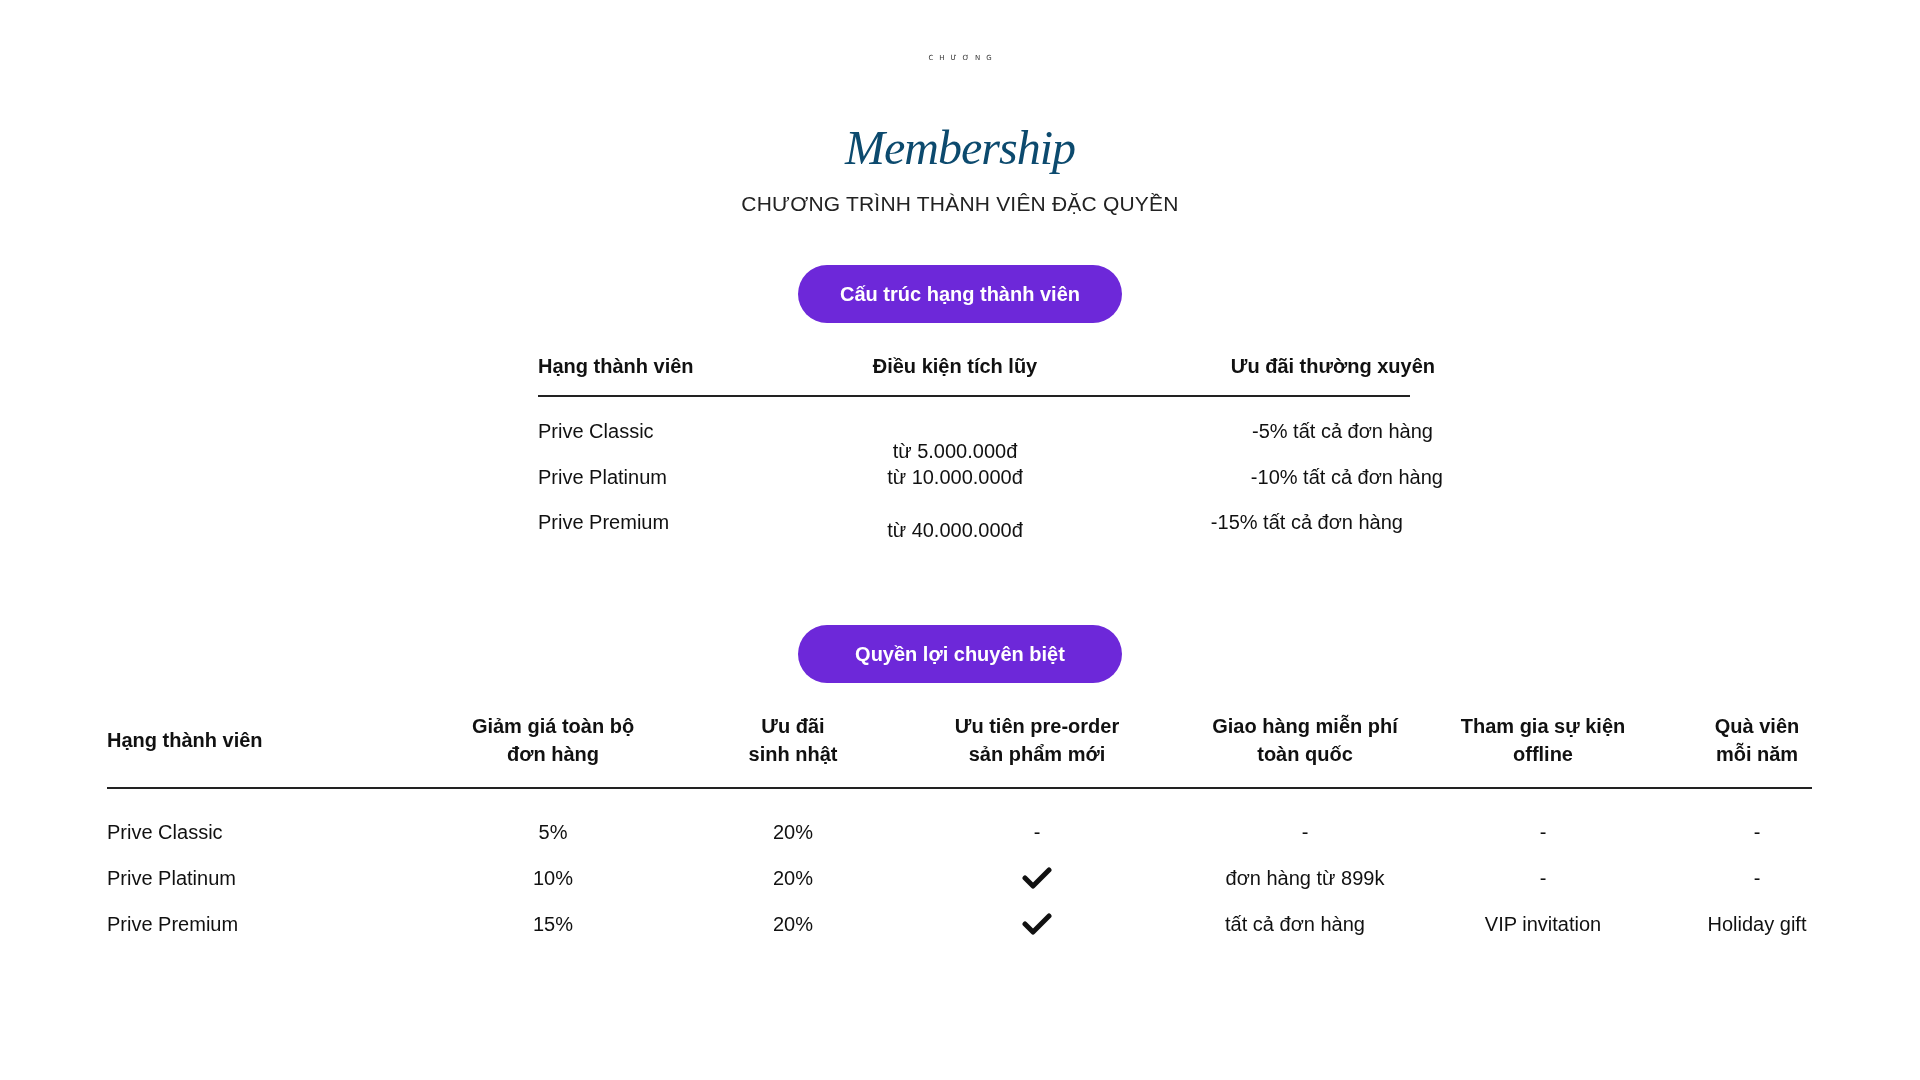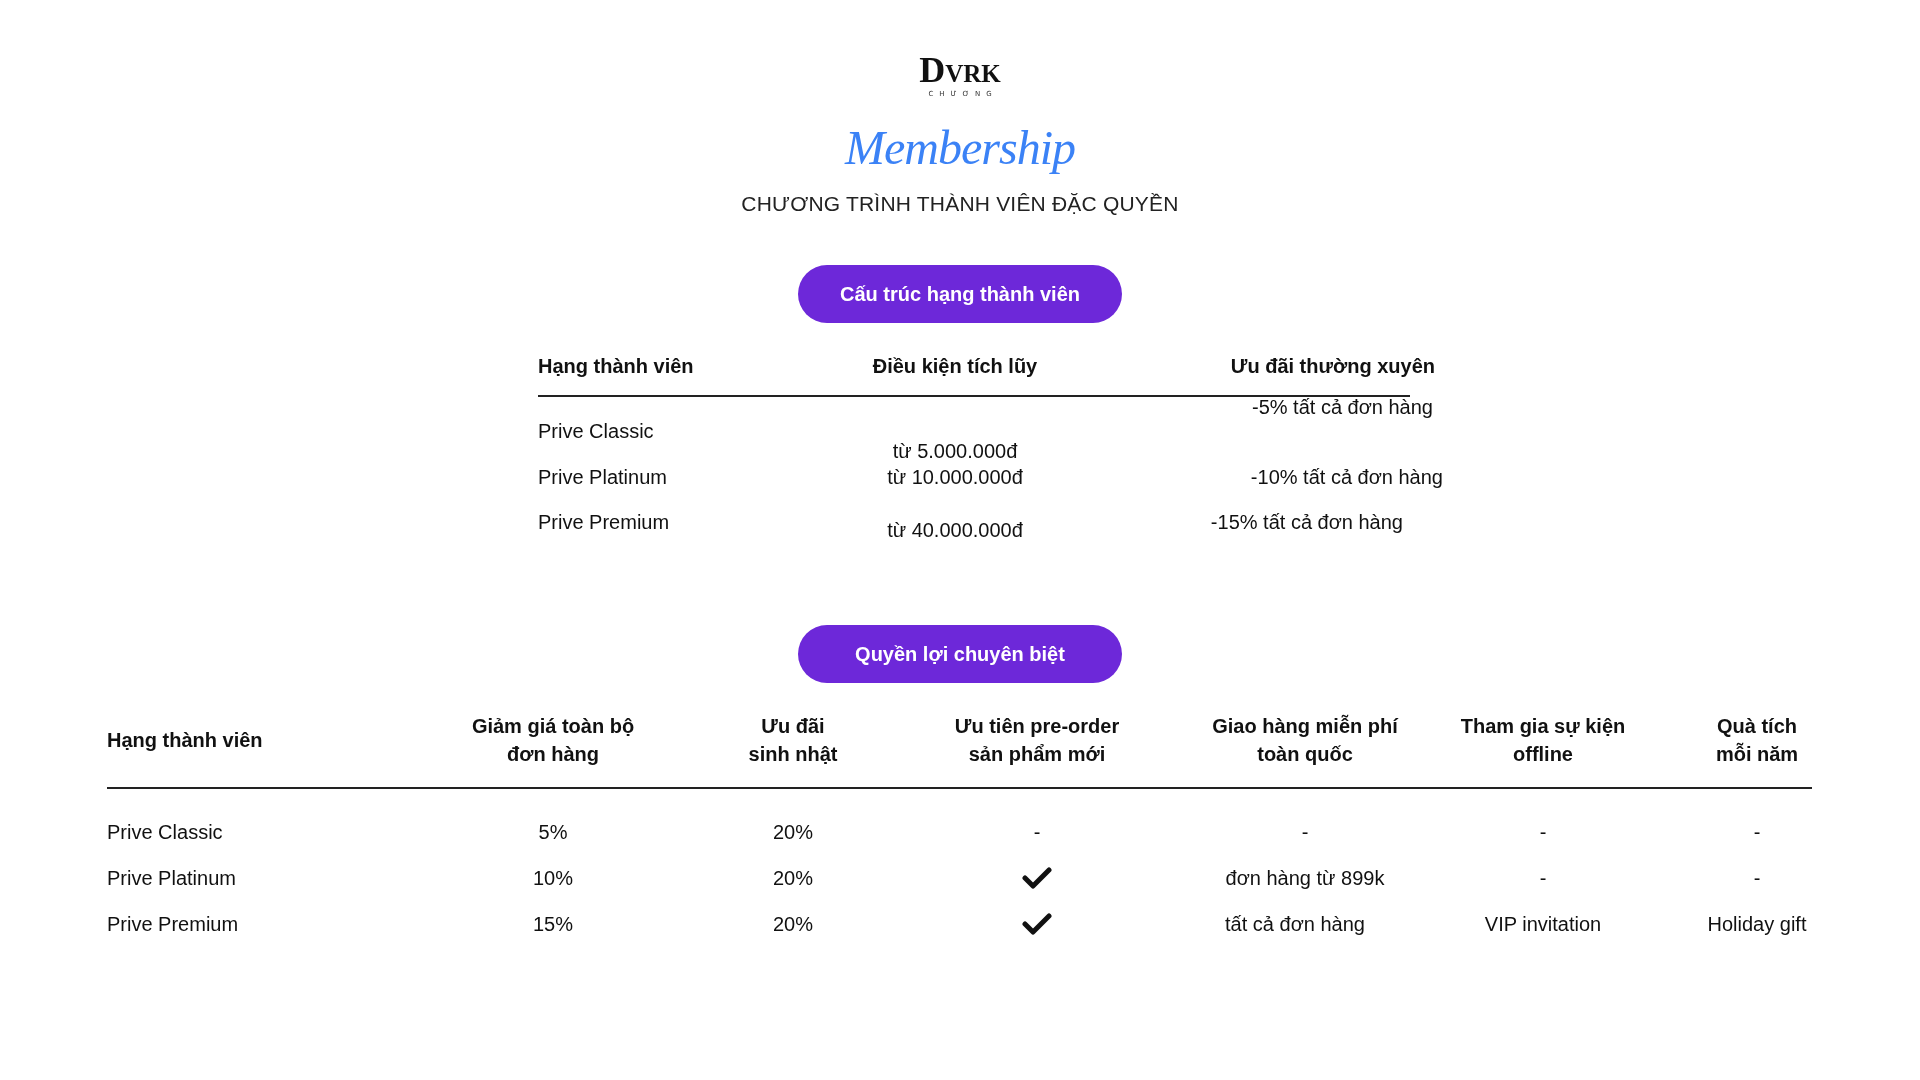"DVRK" div.logo-main { html: <div><span>D</span><span>VRK</span></div> -> none }
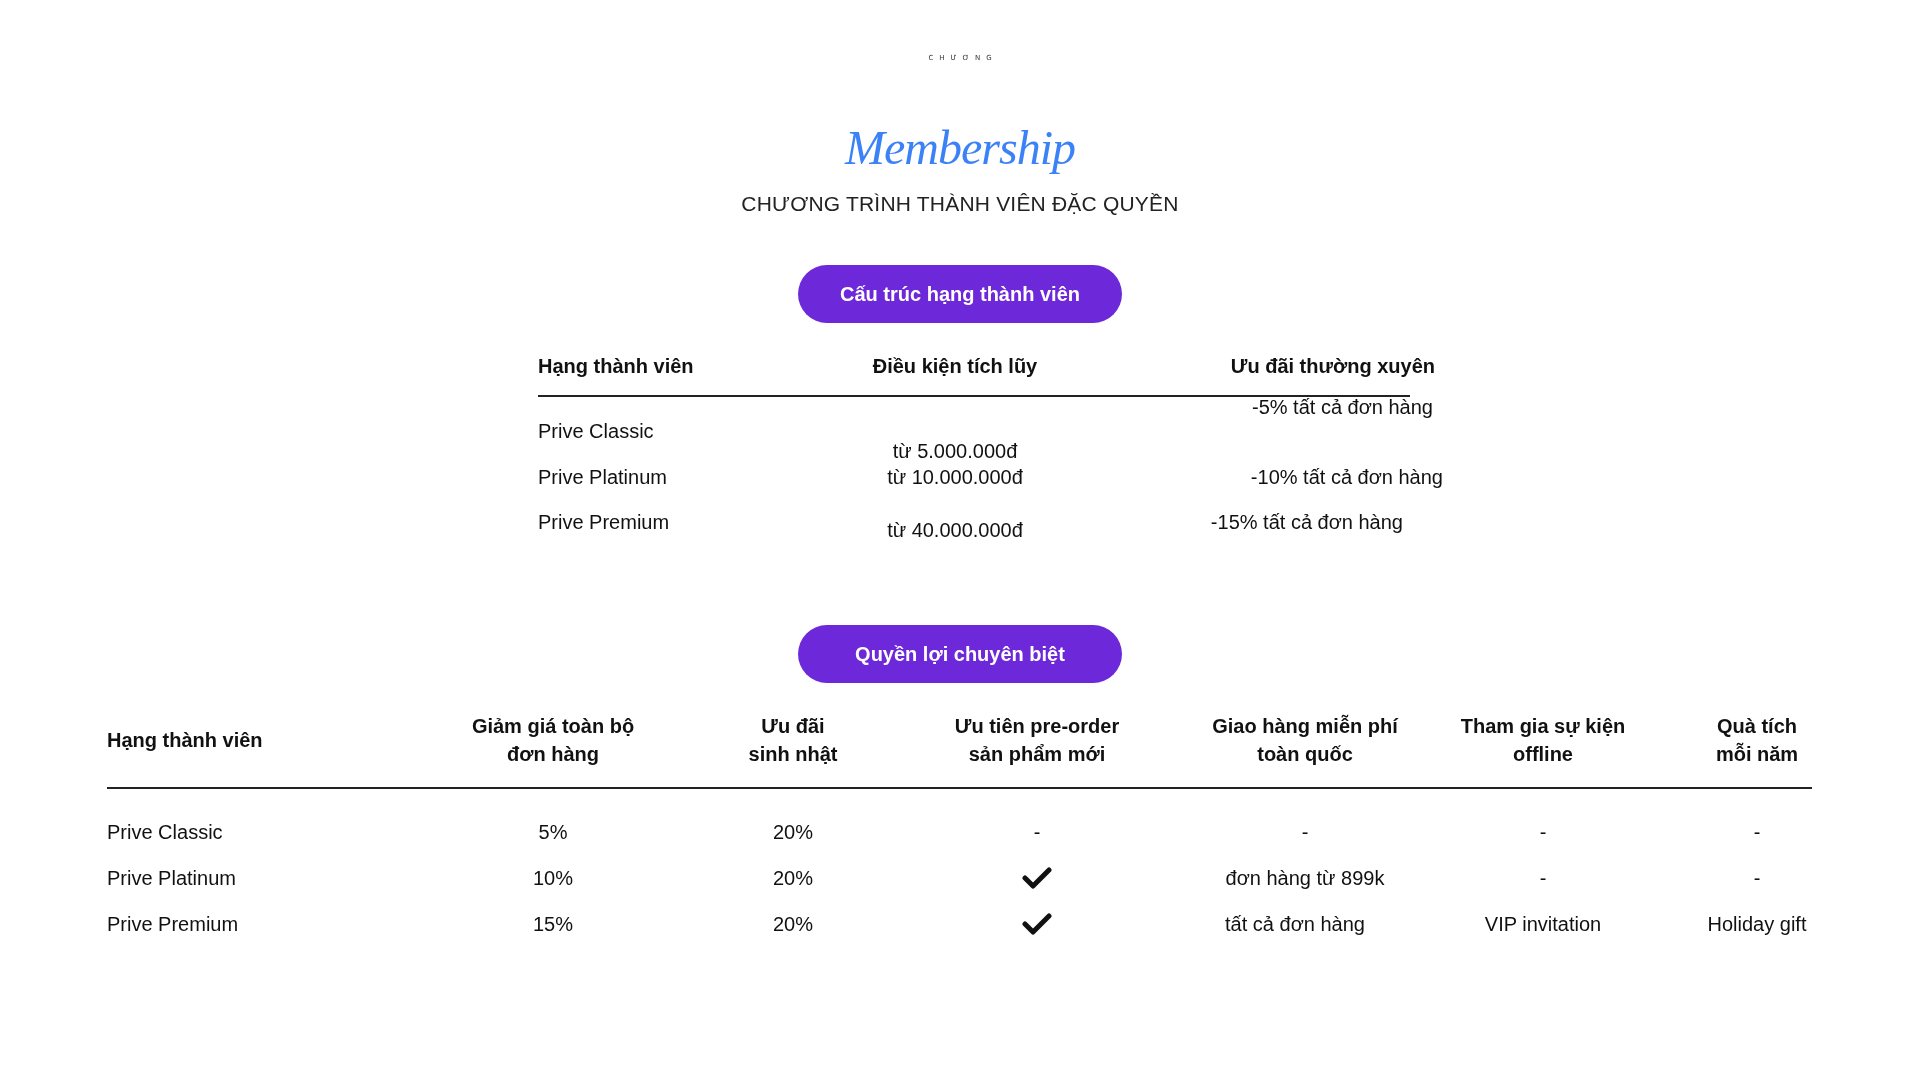"Membership" .title { color: #3b82f6 -> #0c4a6e }
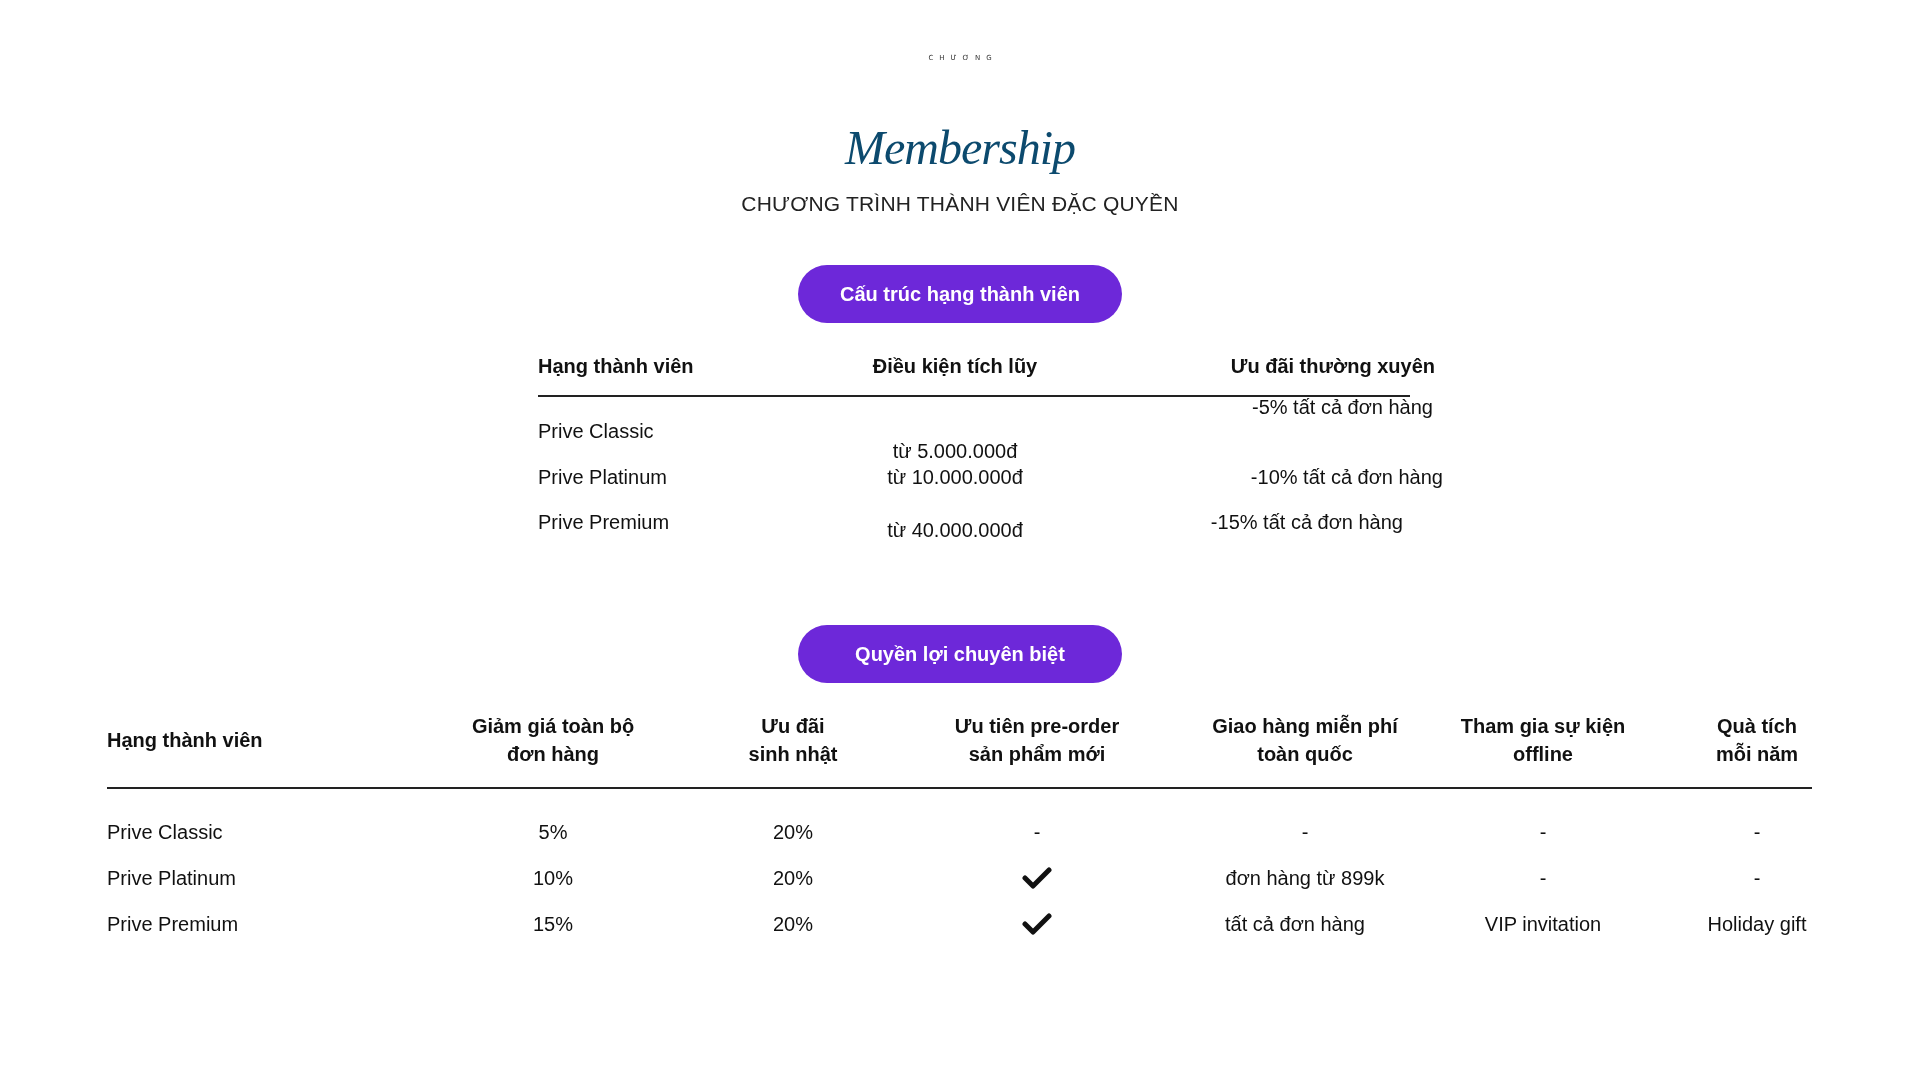"-5% tất cả đơn hàng" div.abs { top: 394px -> 418px }
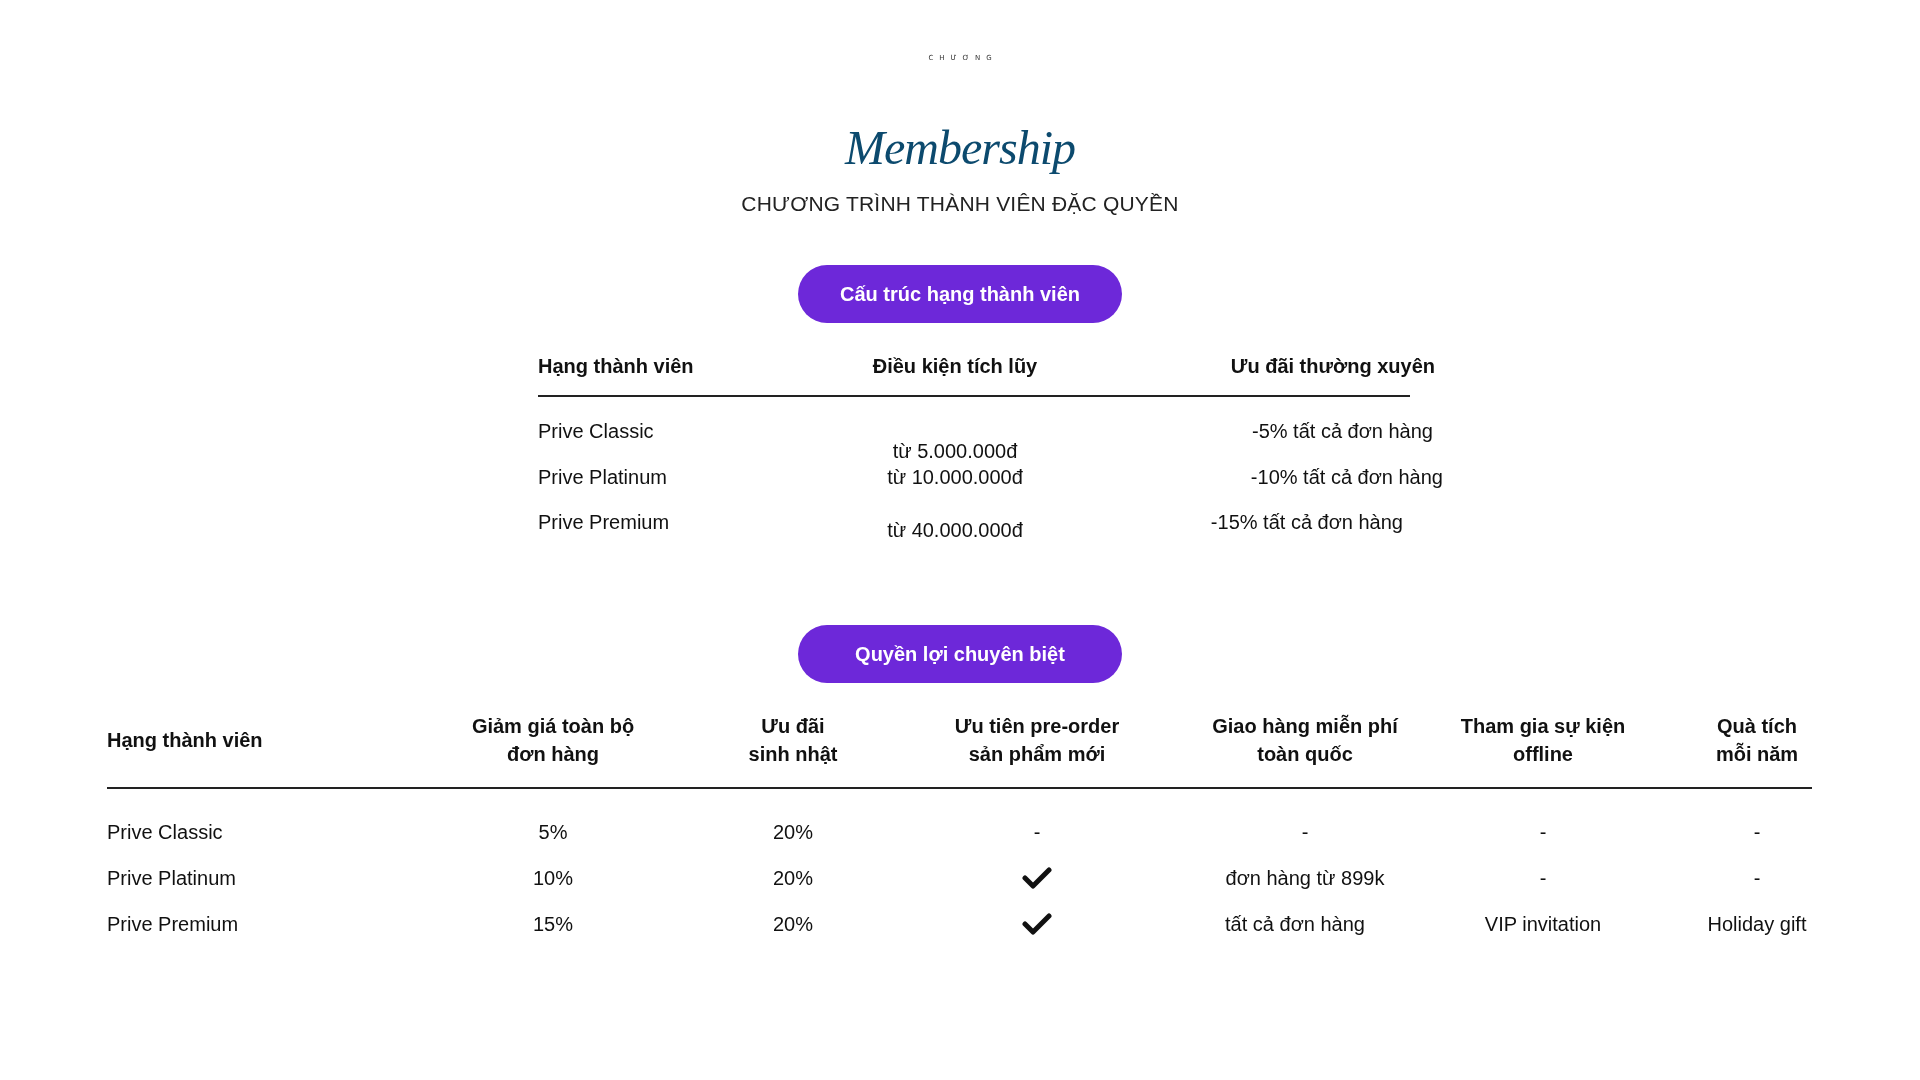"Quà tích" div { text: tích -> viên }
